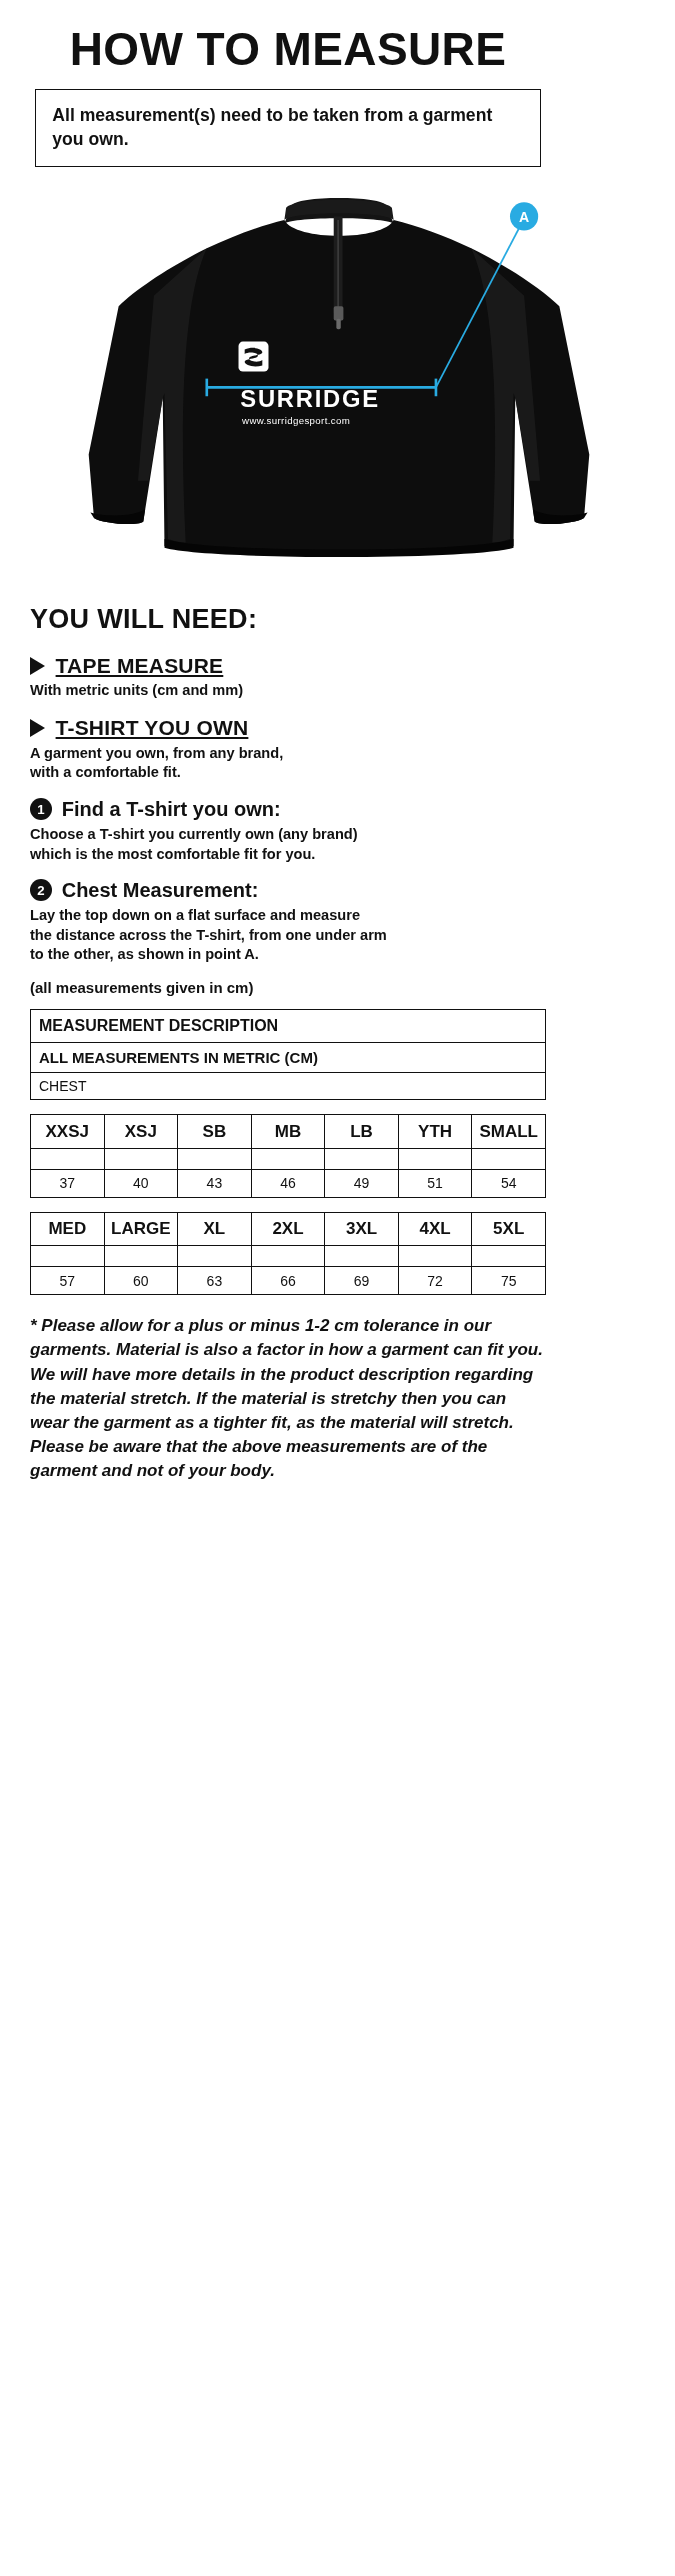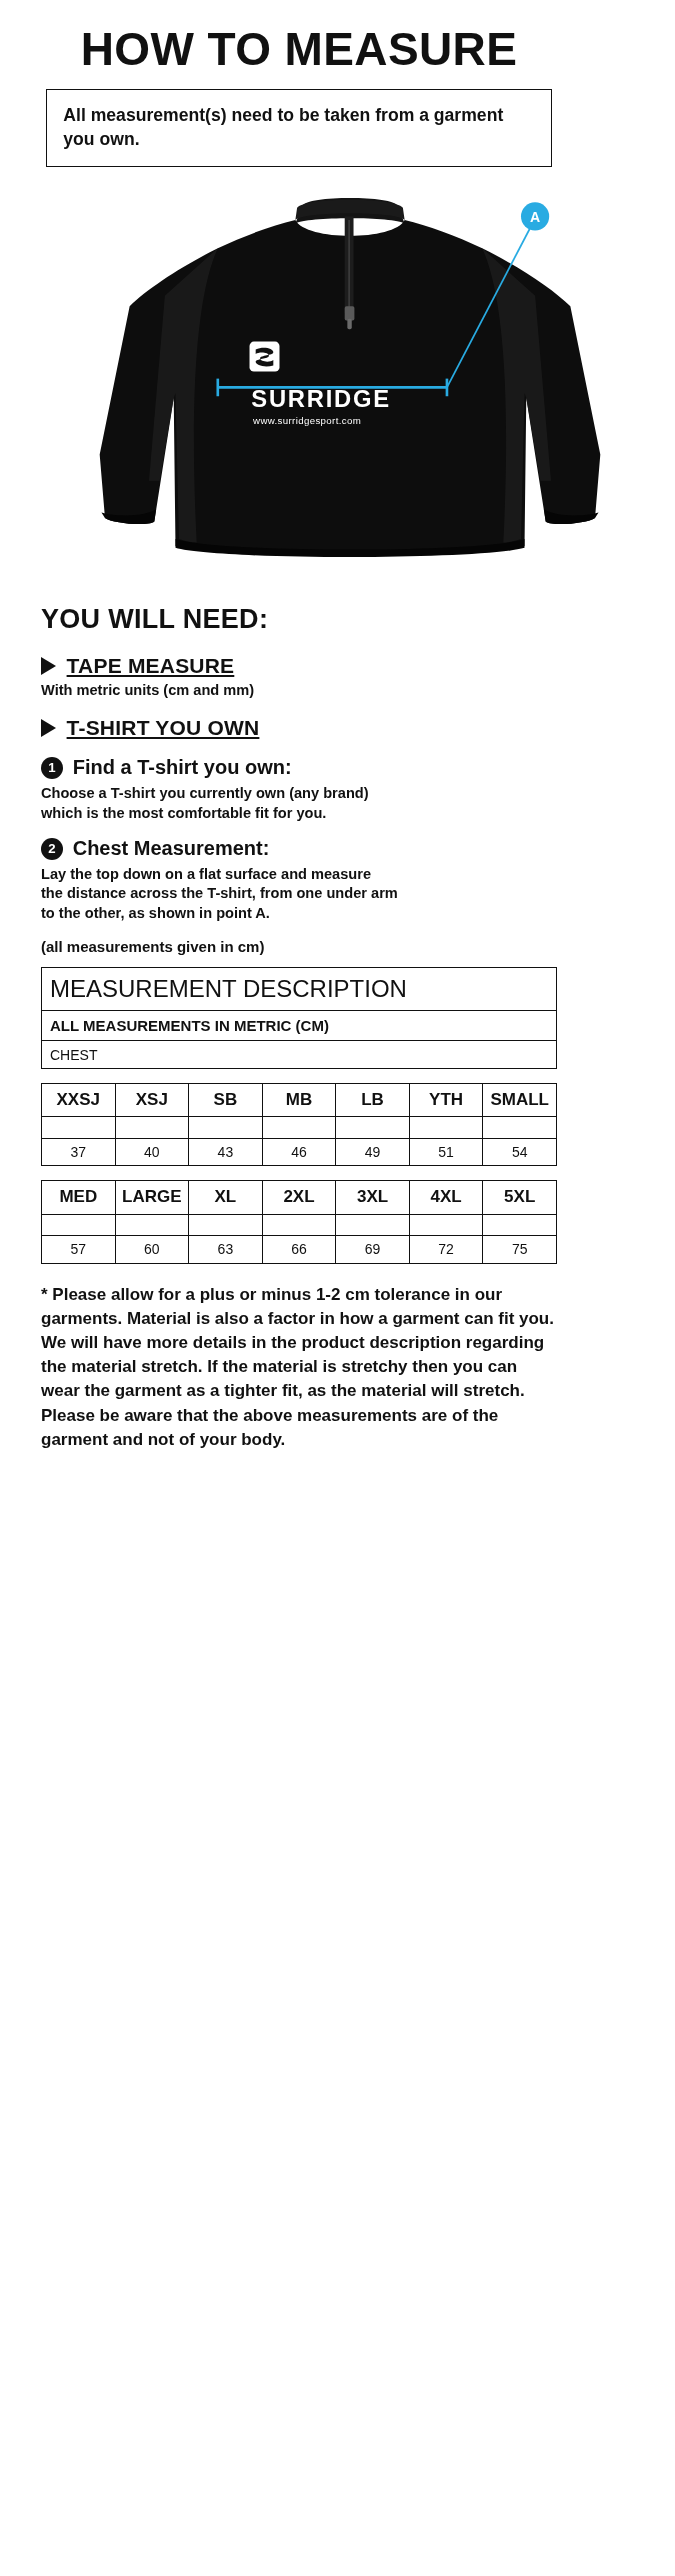"HOW TO MEASURE" .page { margin-left: 11px -> none }
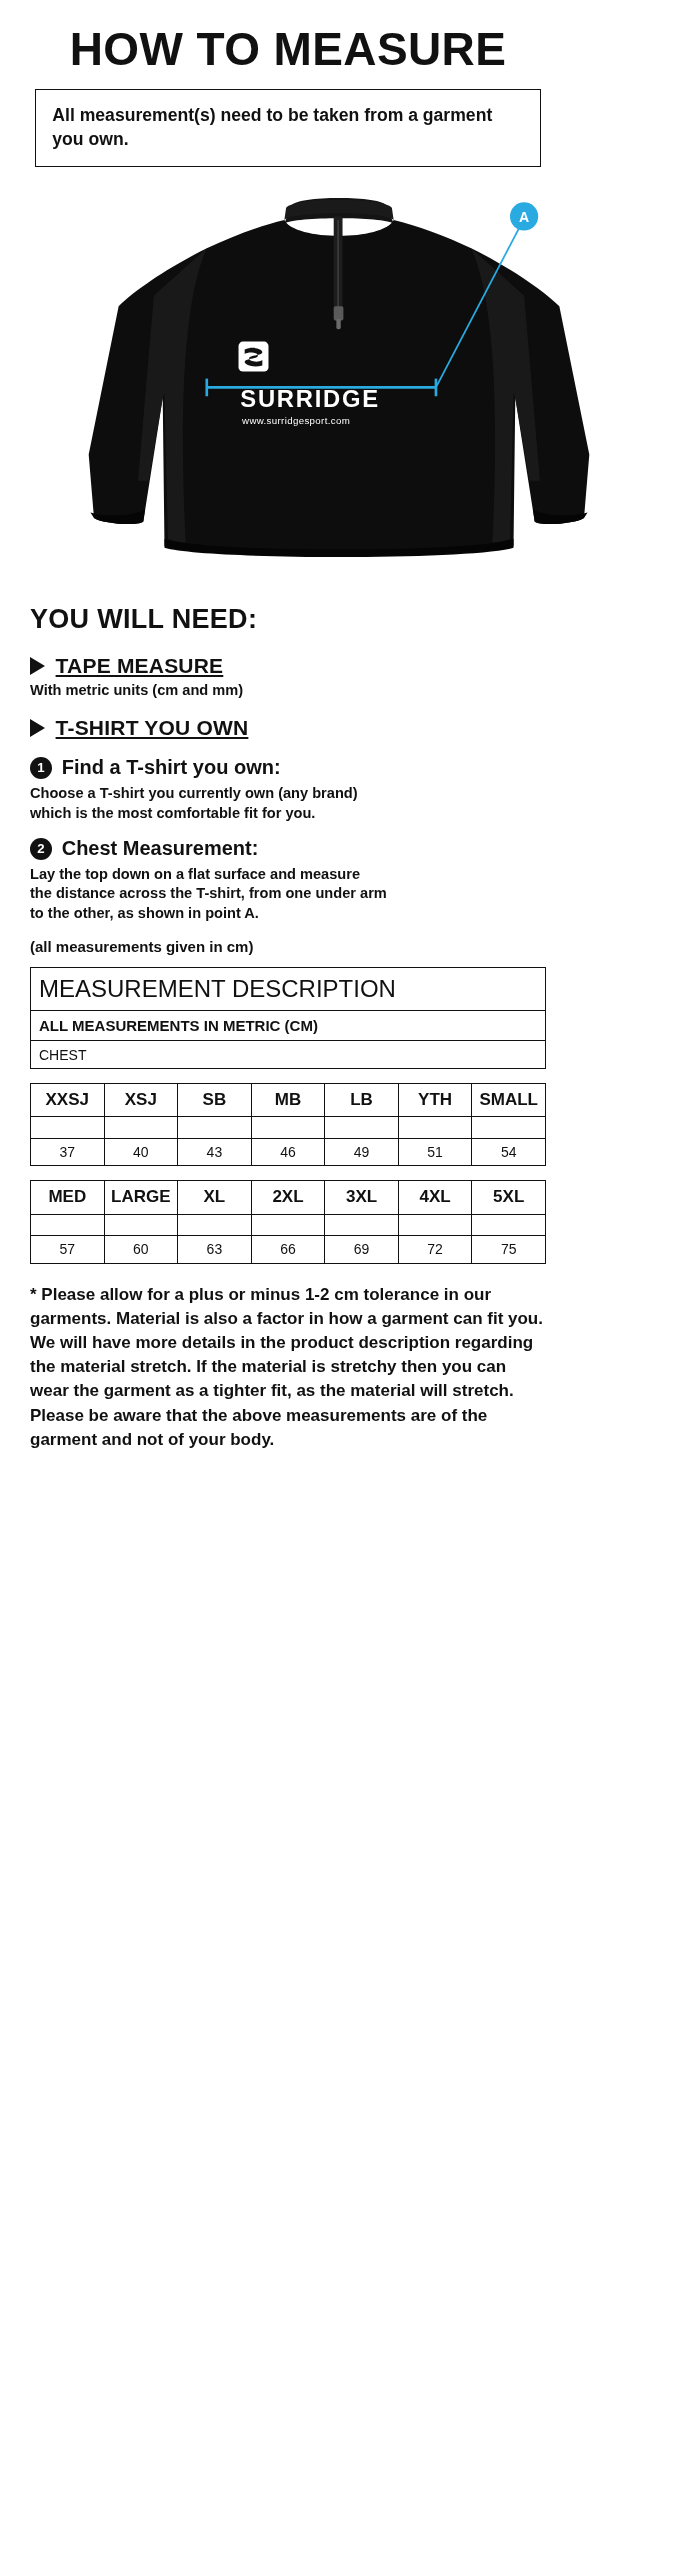"A garment you own, from" div.need-body { html: none -> <div>A garment you own, from any brand, with a comfortable fit.</div> }
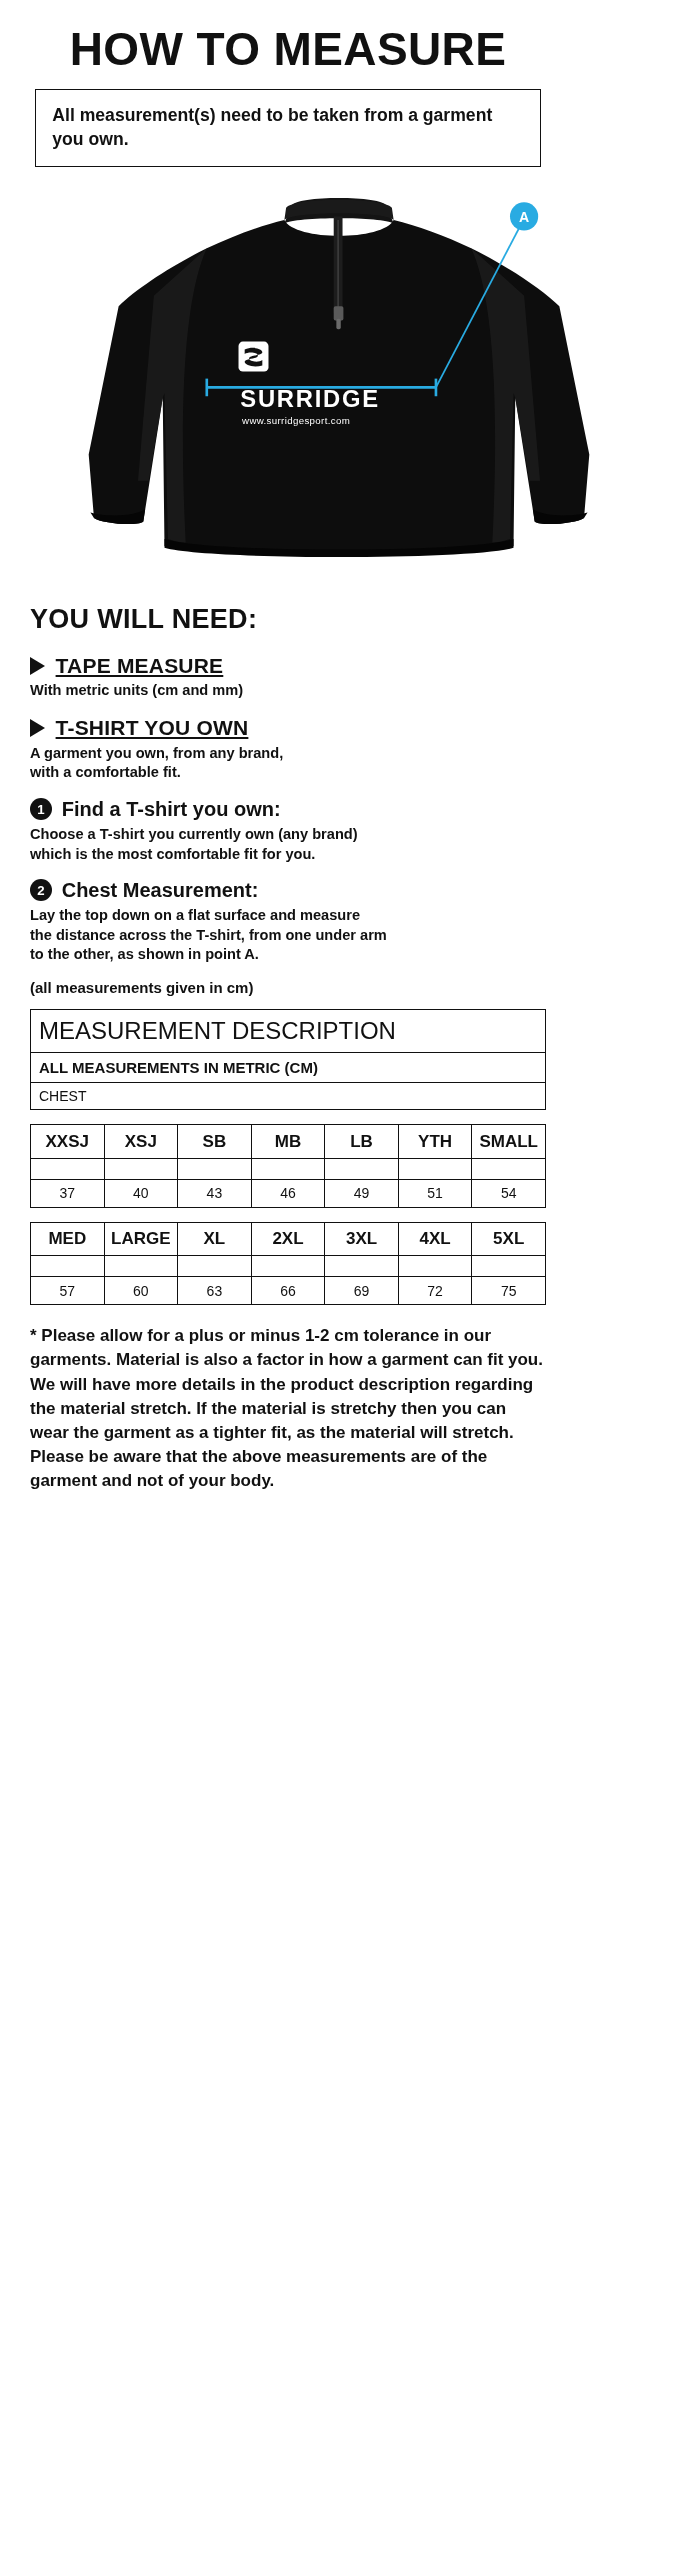"MEASUREMENT DESCRIPTION" .desc-table td.hdr { font-size: 24px -> 16px; font-weight: normal -> bold }
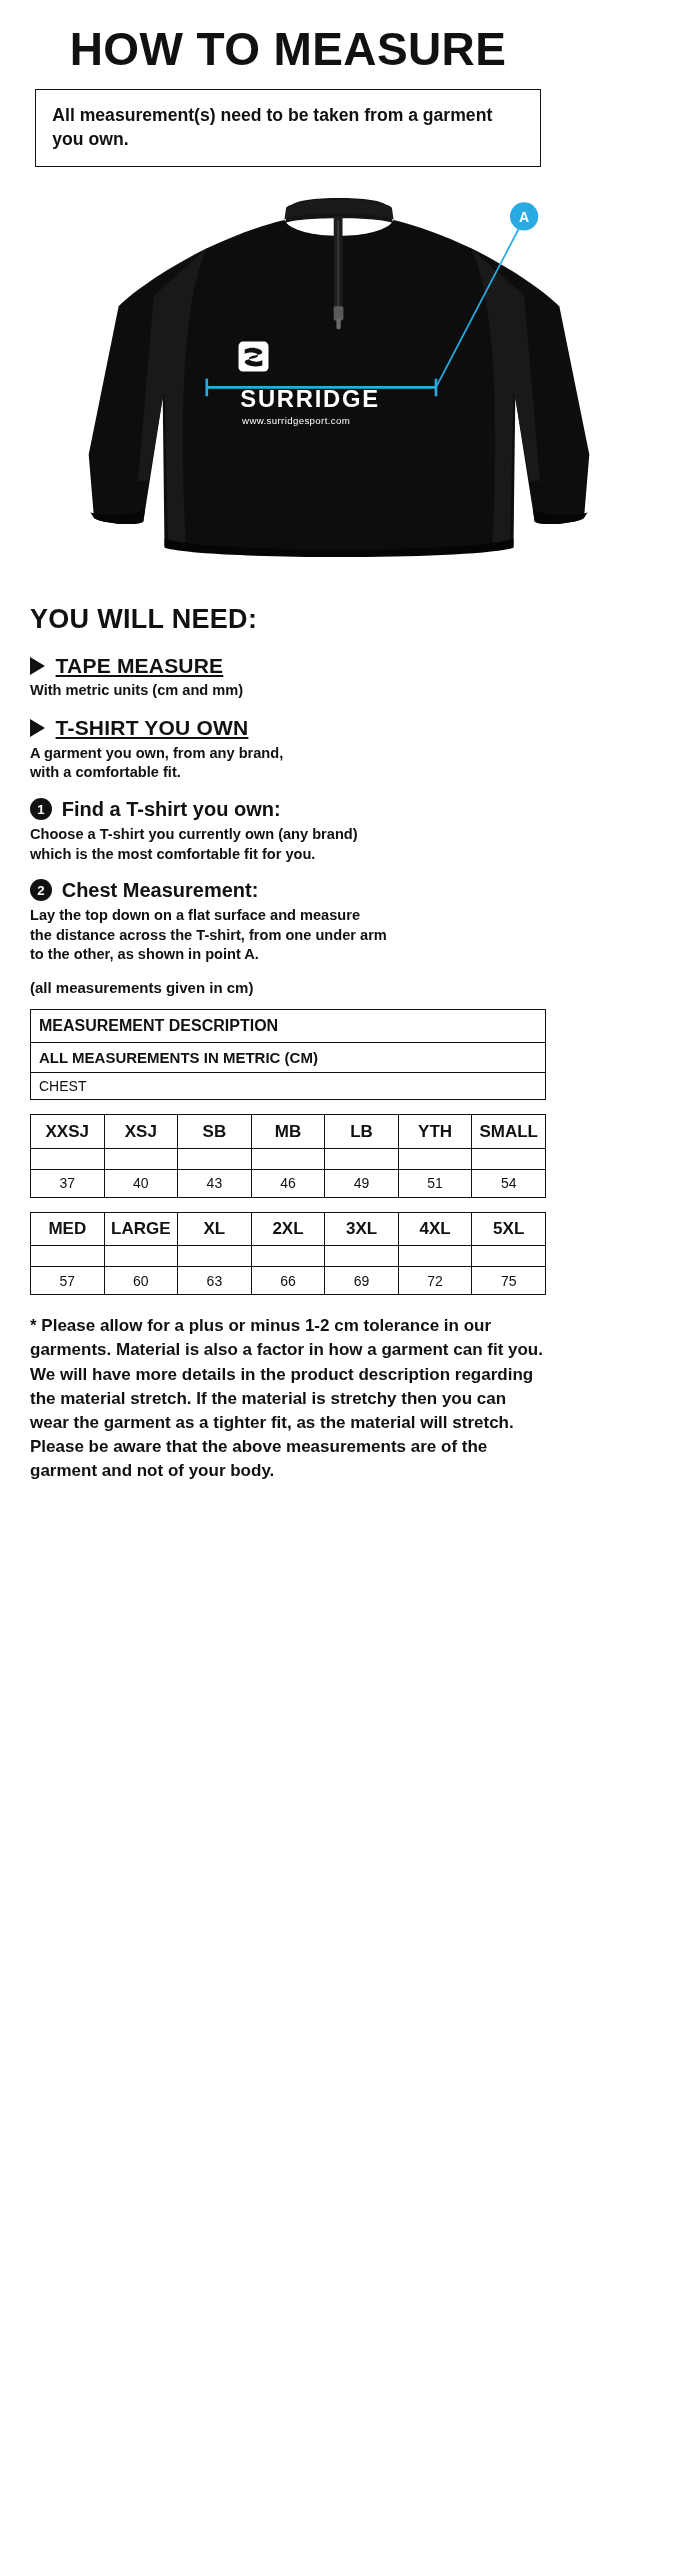"* Please allow for a" .footnote { font-style: none -> italic }
